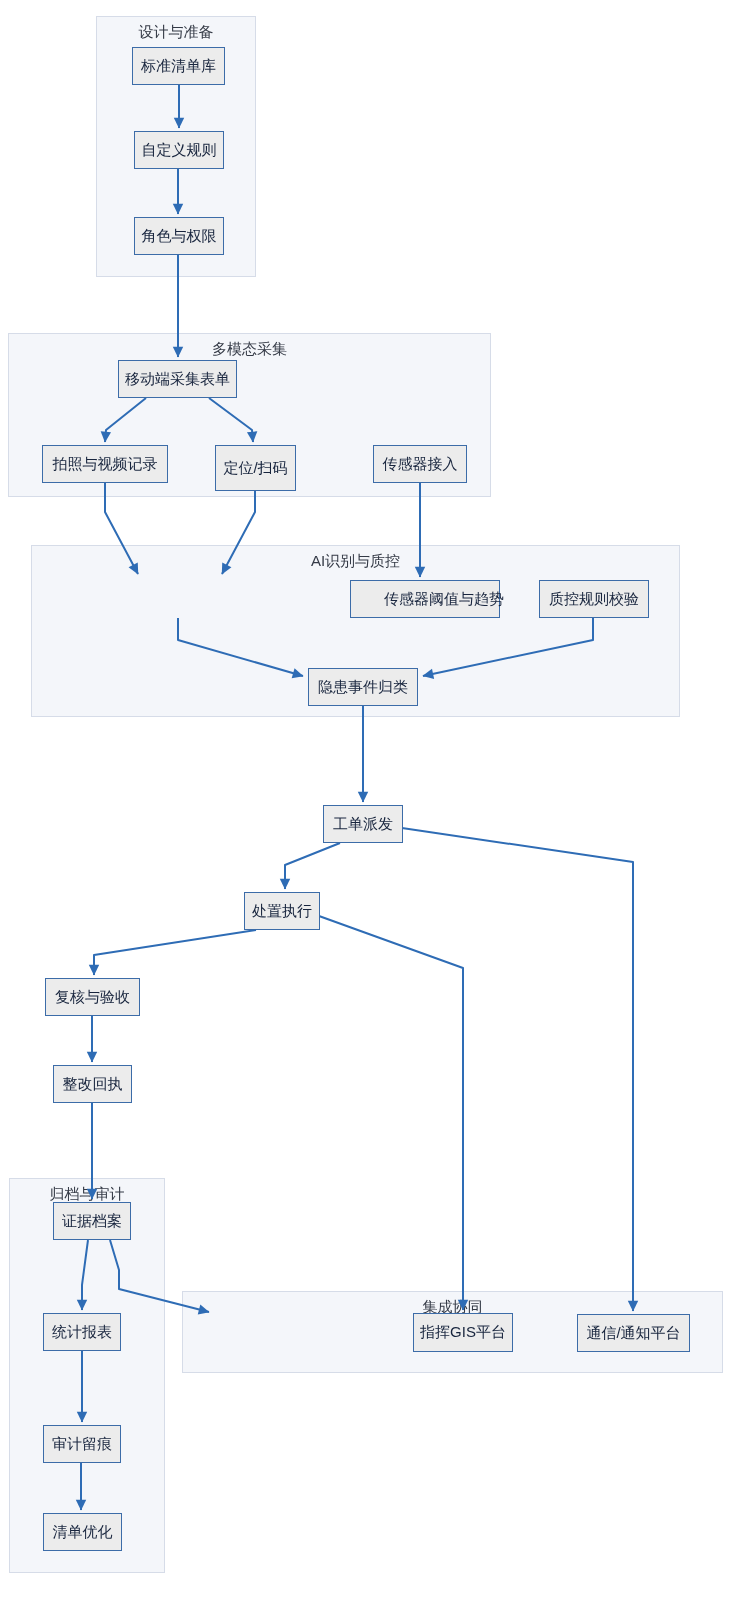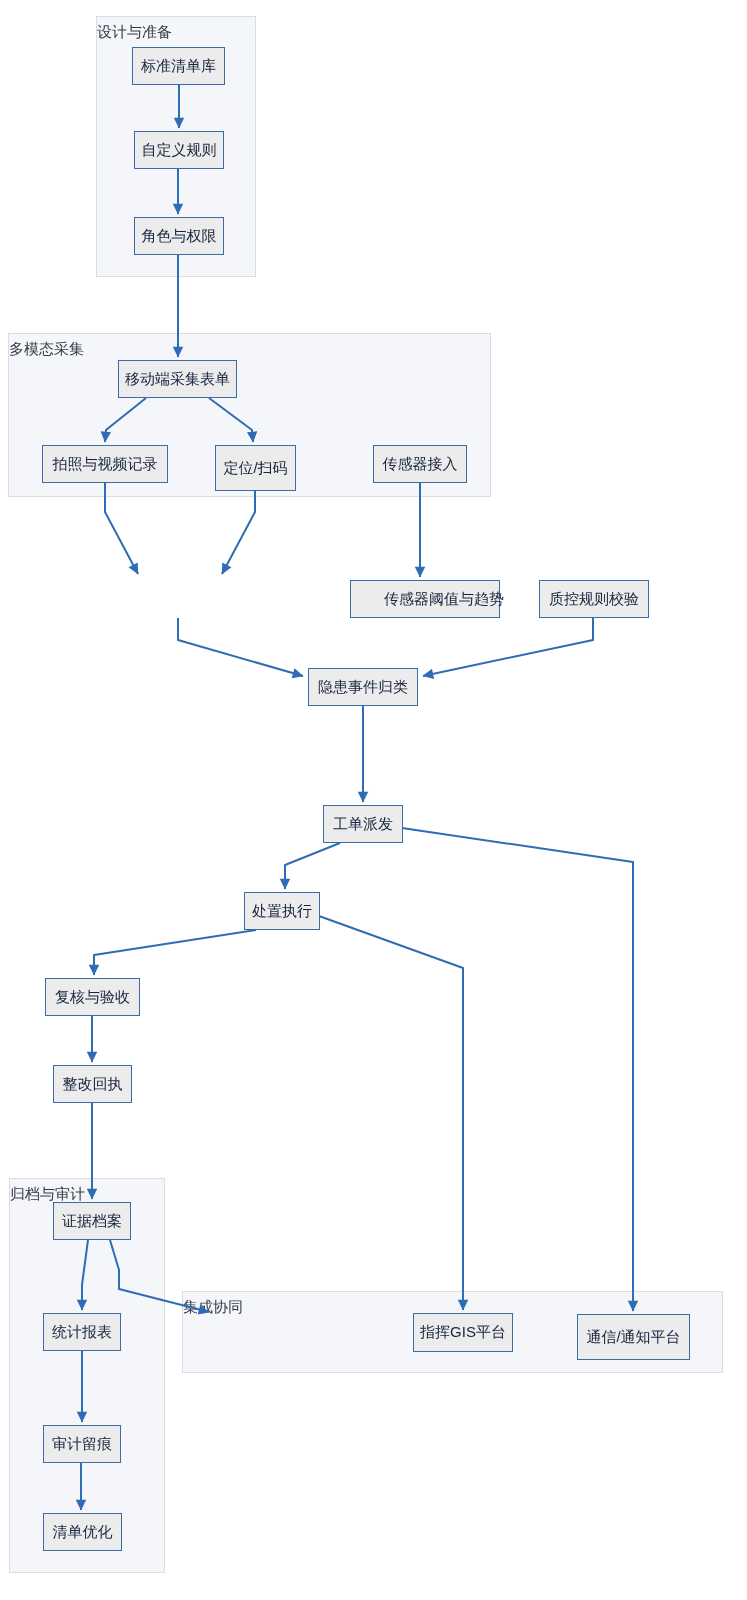"设计与准备" .panel-title { text-align: none -> center }
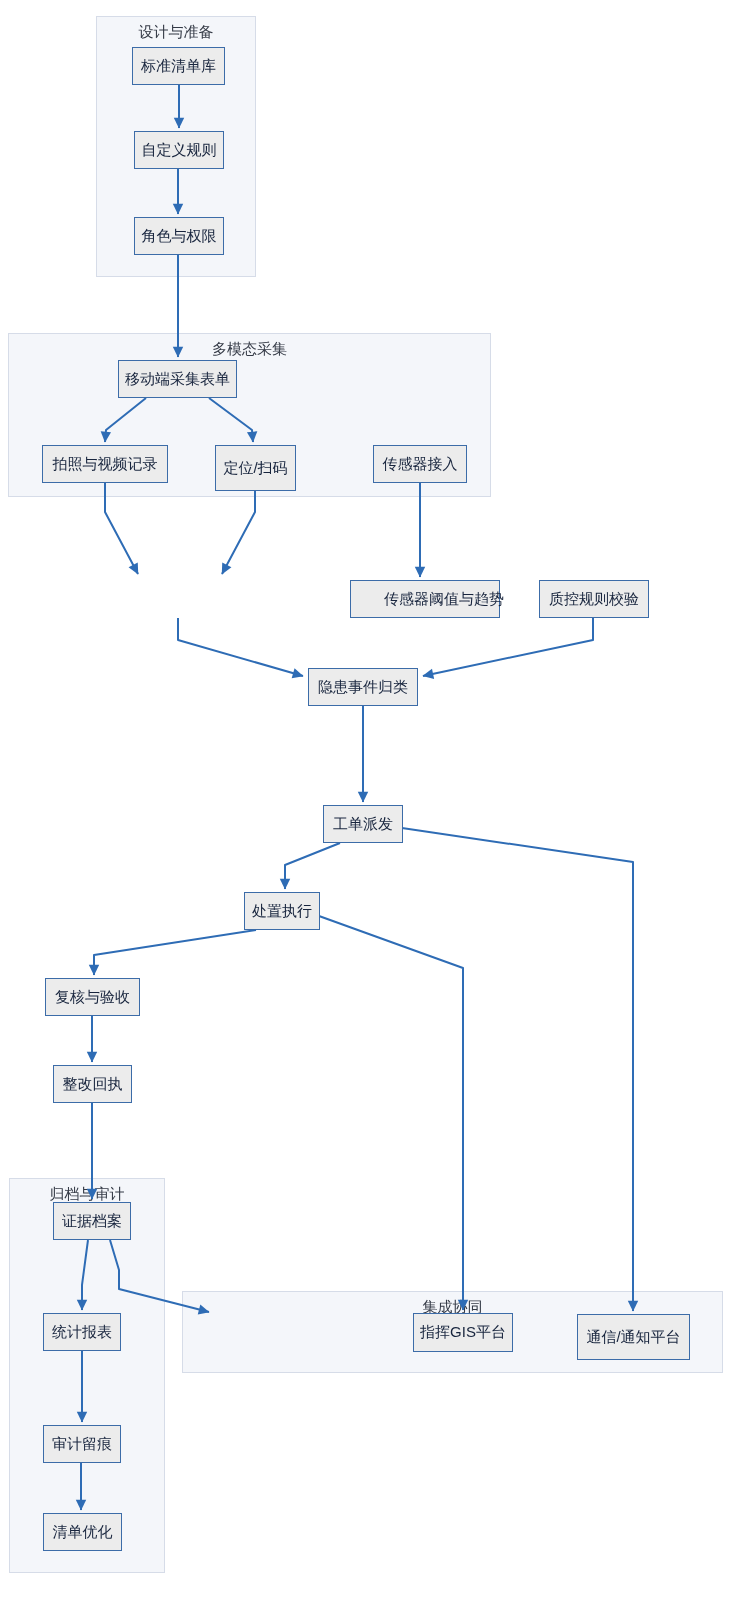"AI识别与质控" div.panel { html: none -> <div> <div>AI识别与质控</div> </div> }
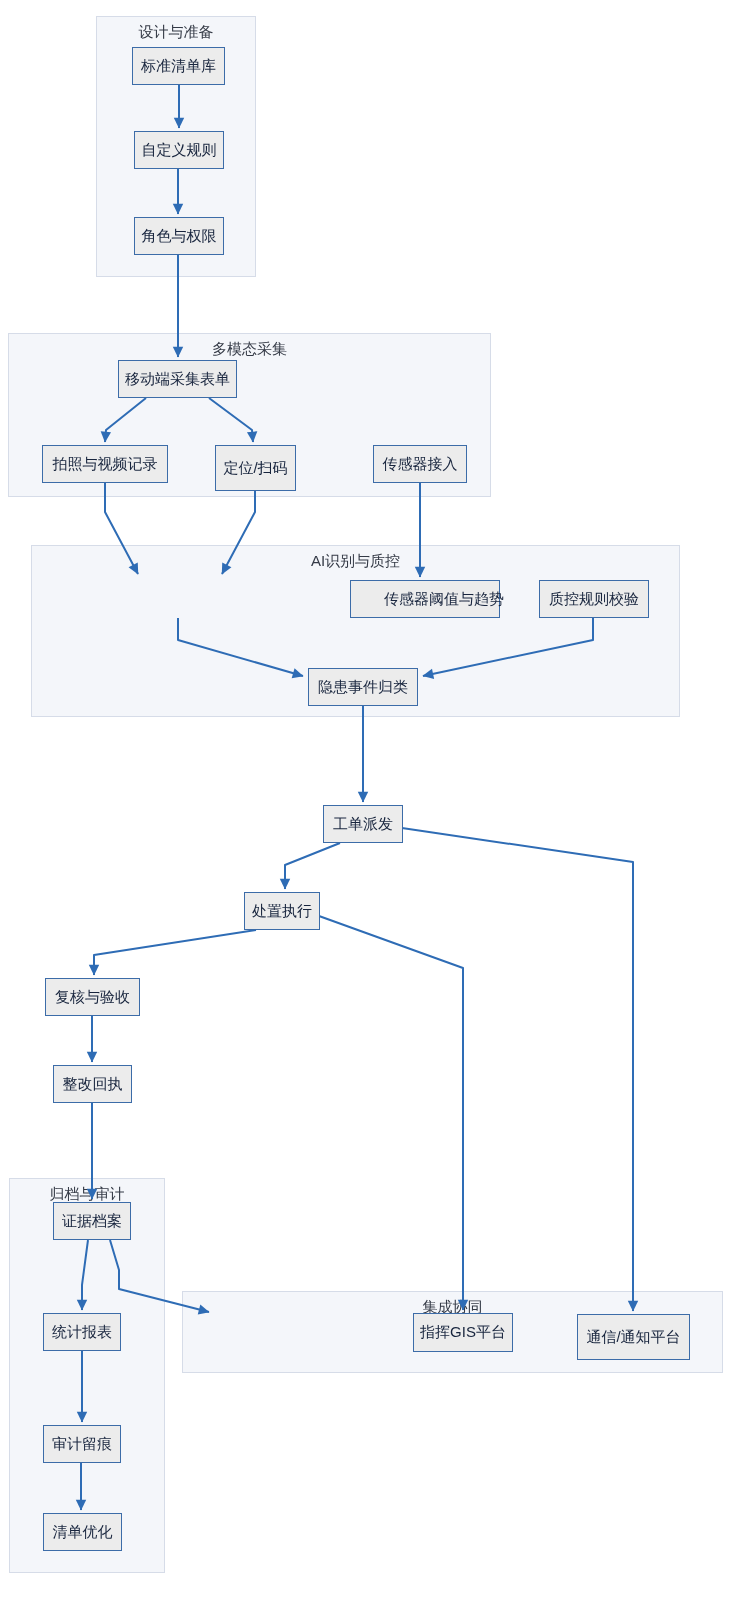"通信/通知平台" div.node { height: 46px -> 38px }
